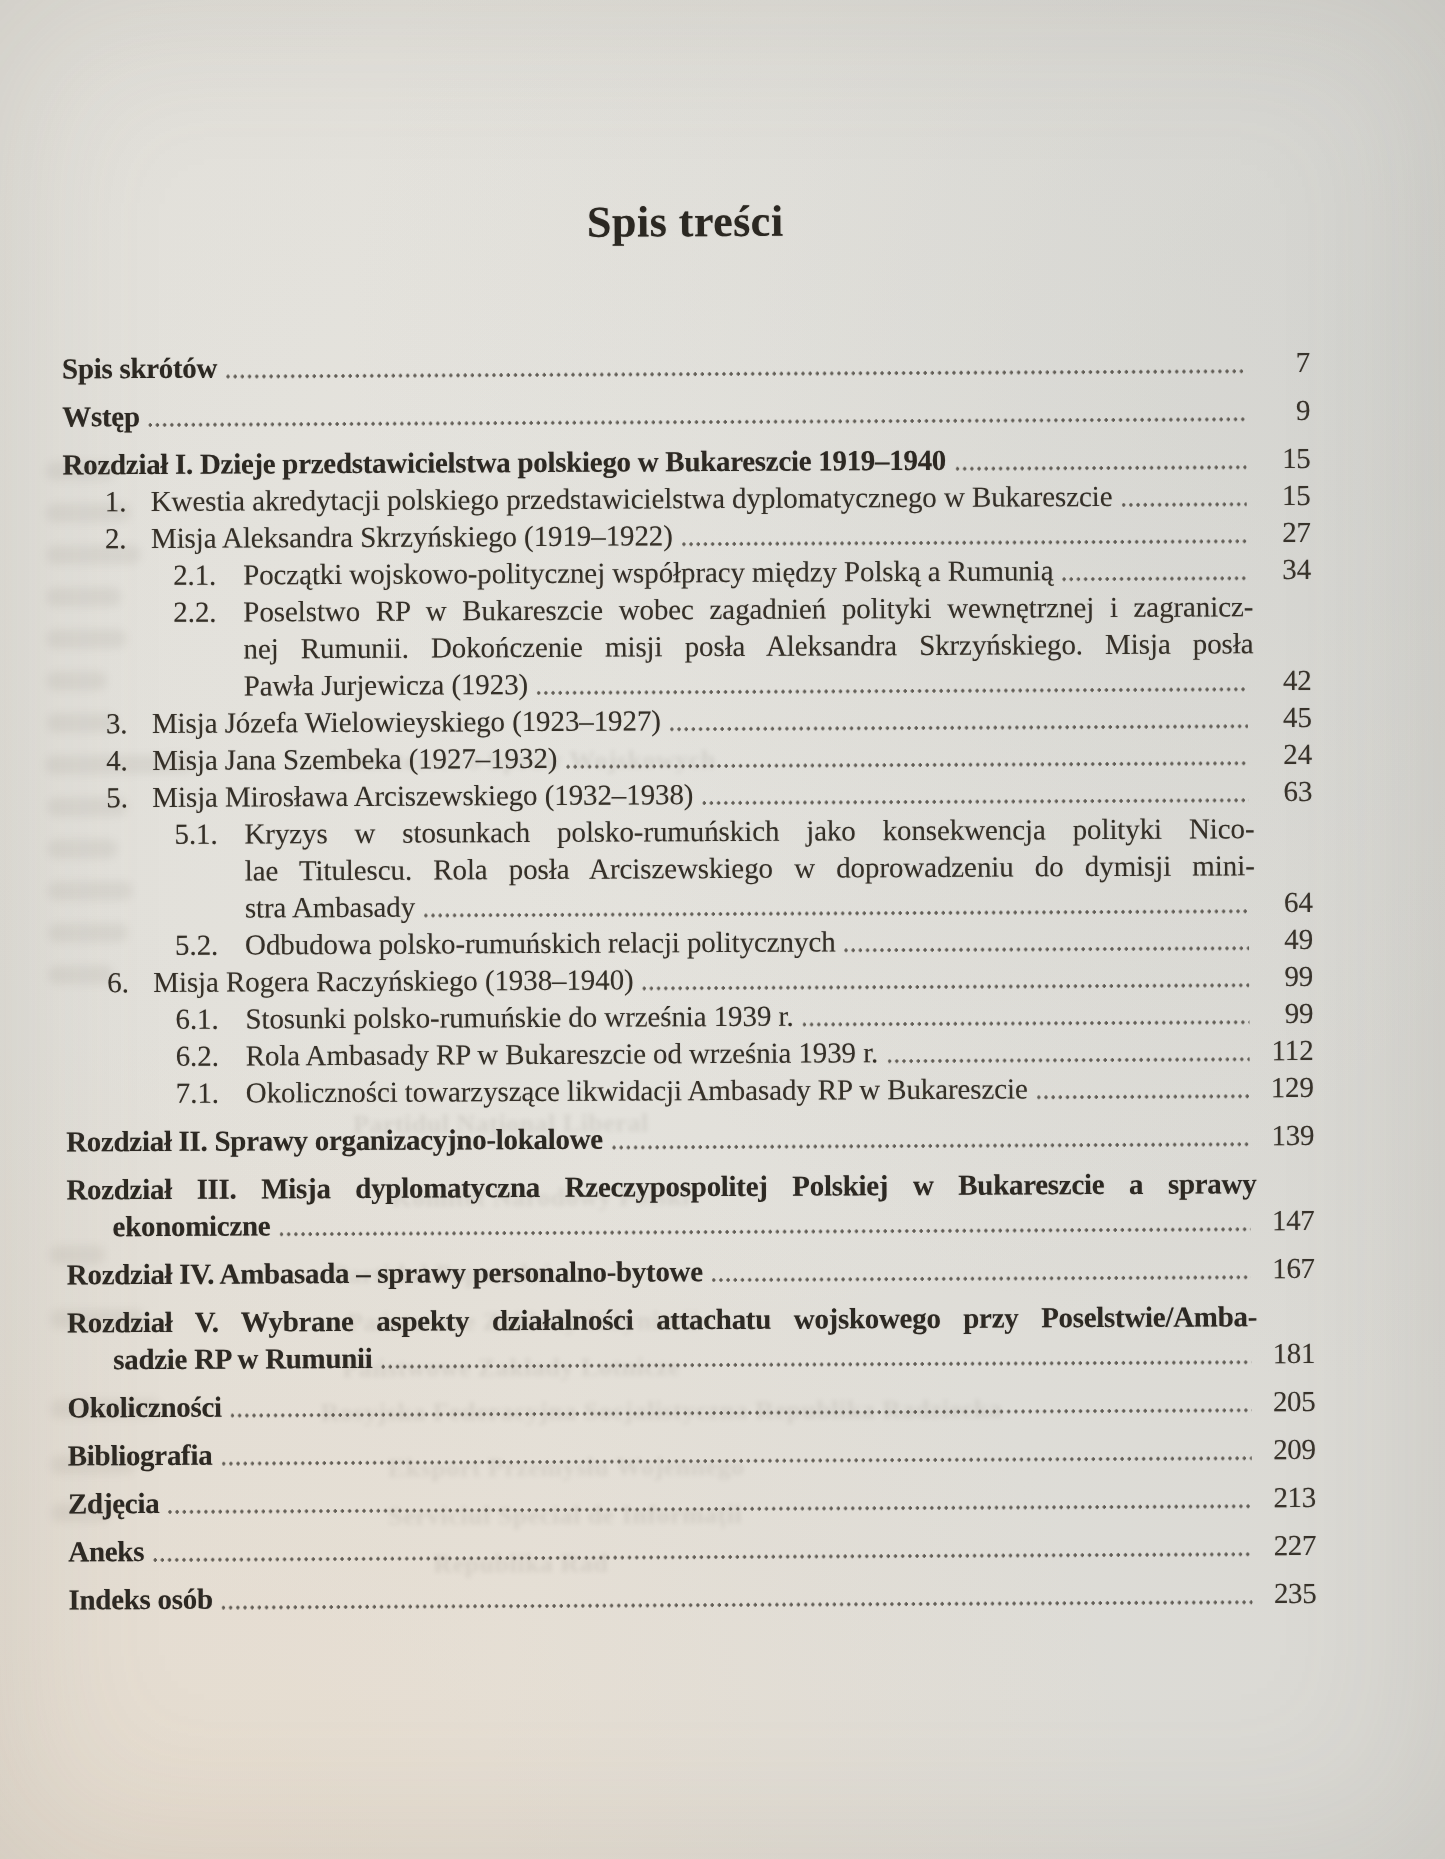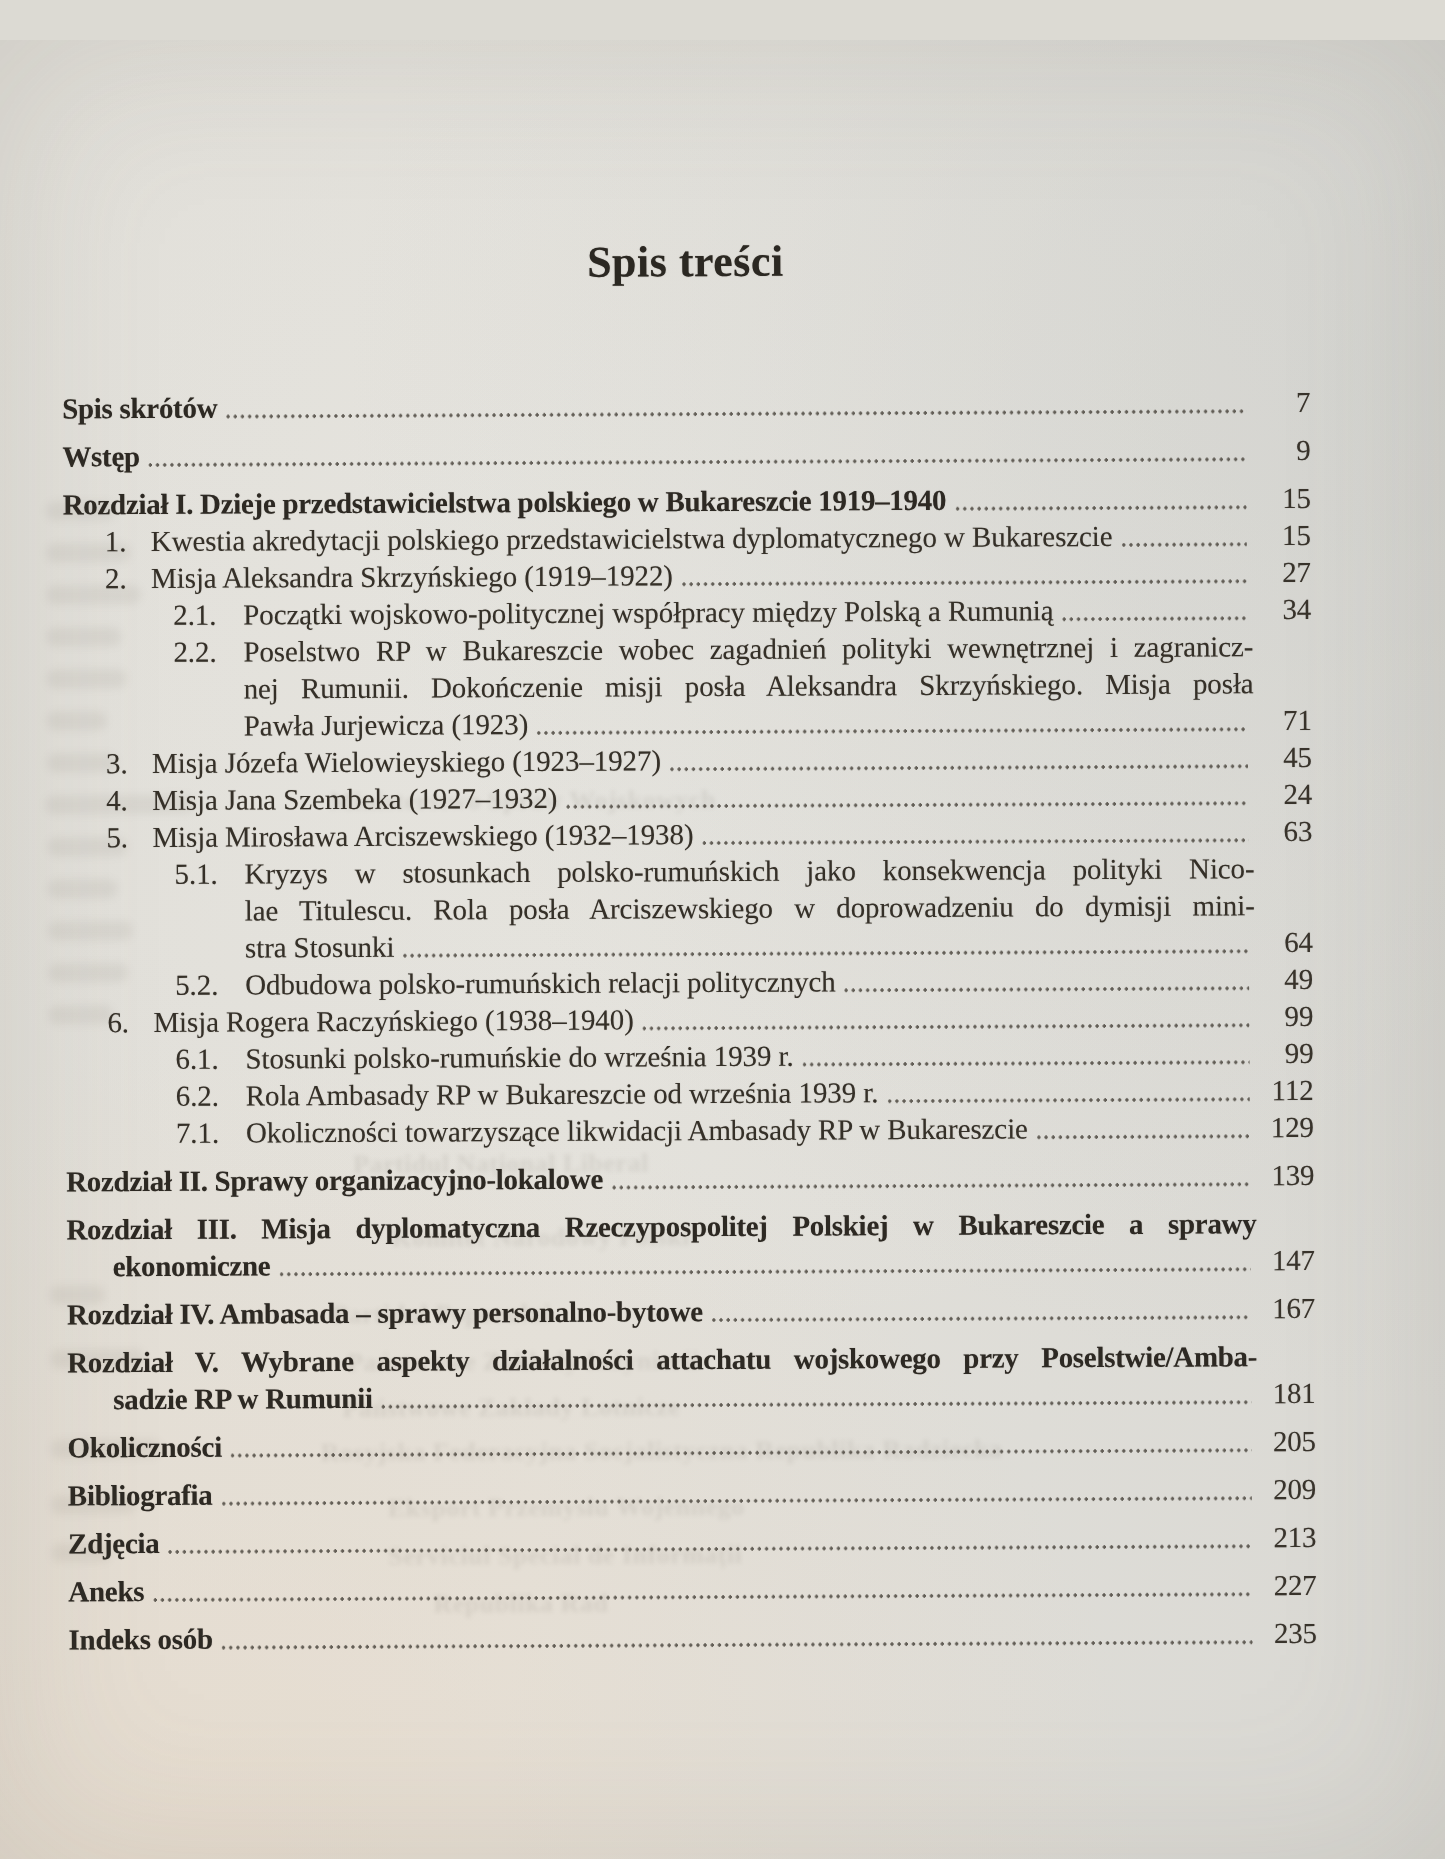"Spis treści" .sheet { margin-top: 40px -> none }
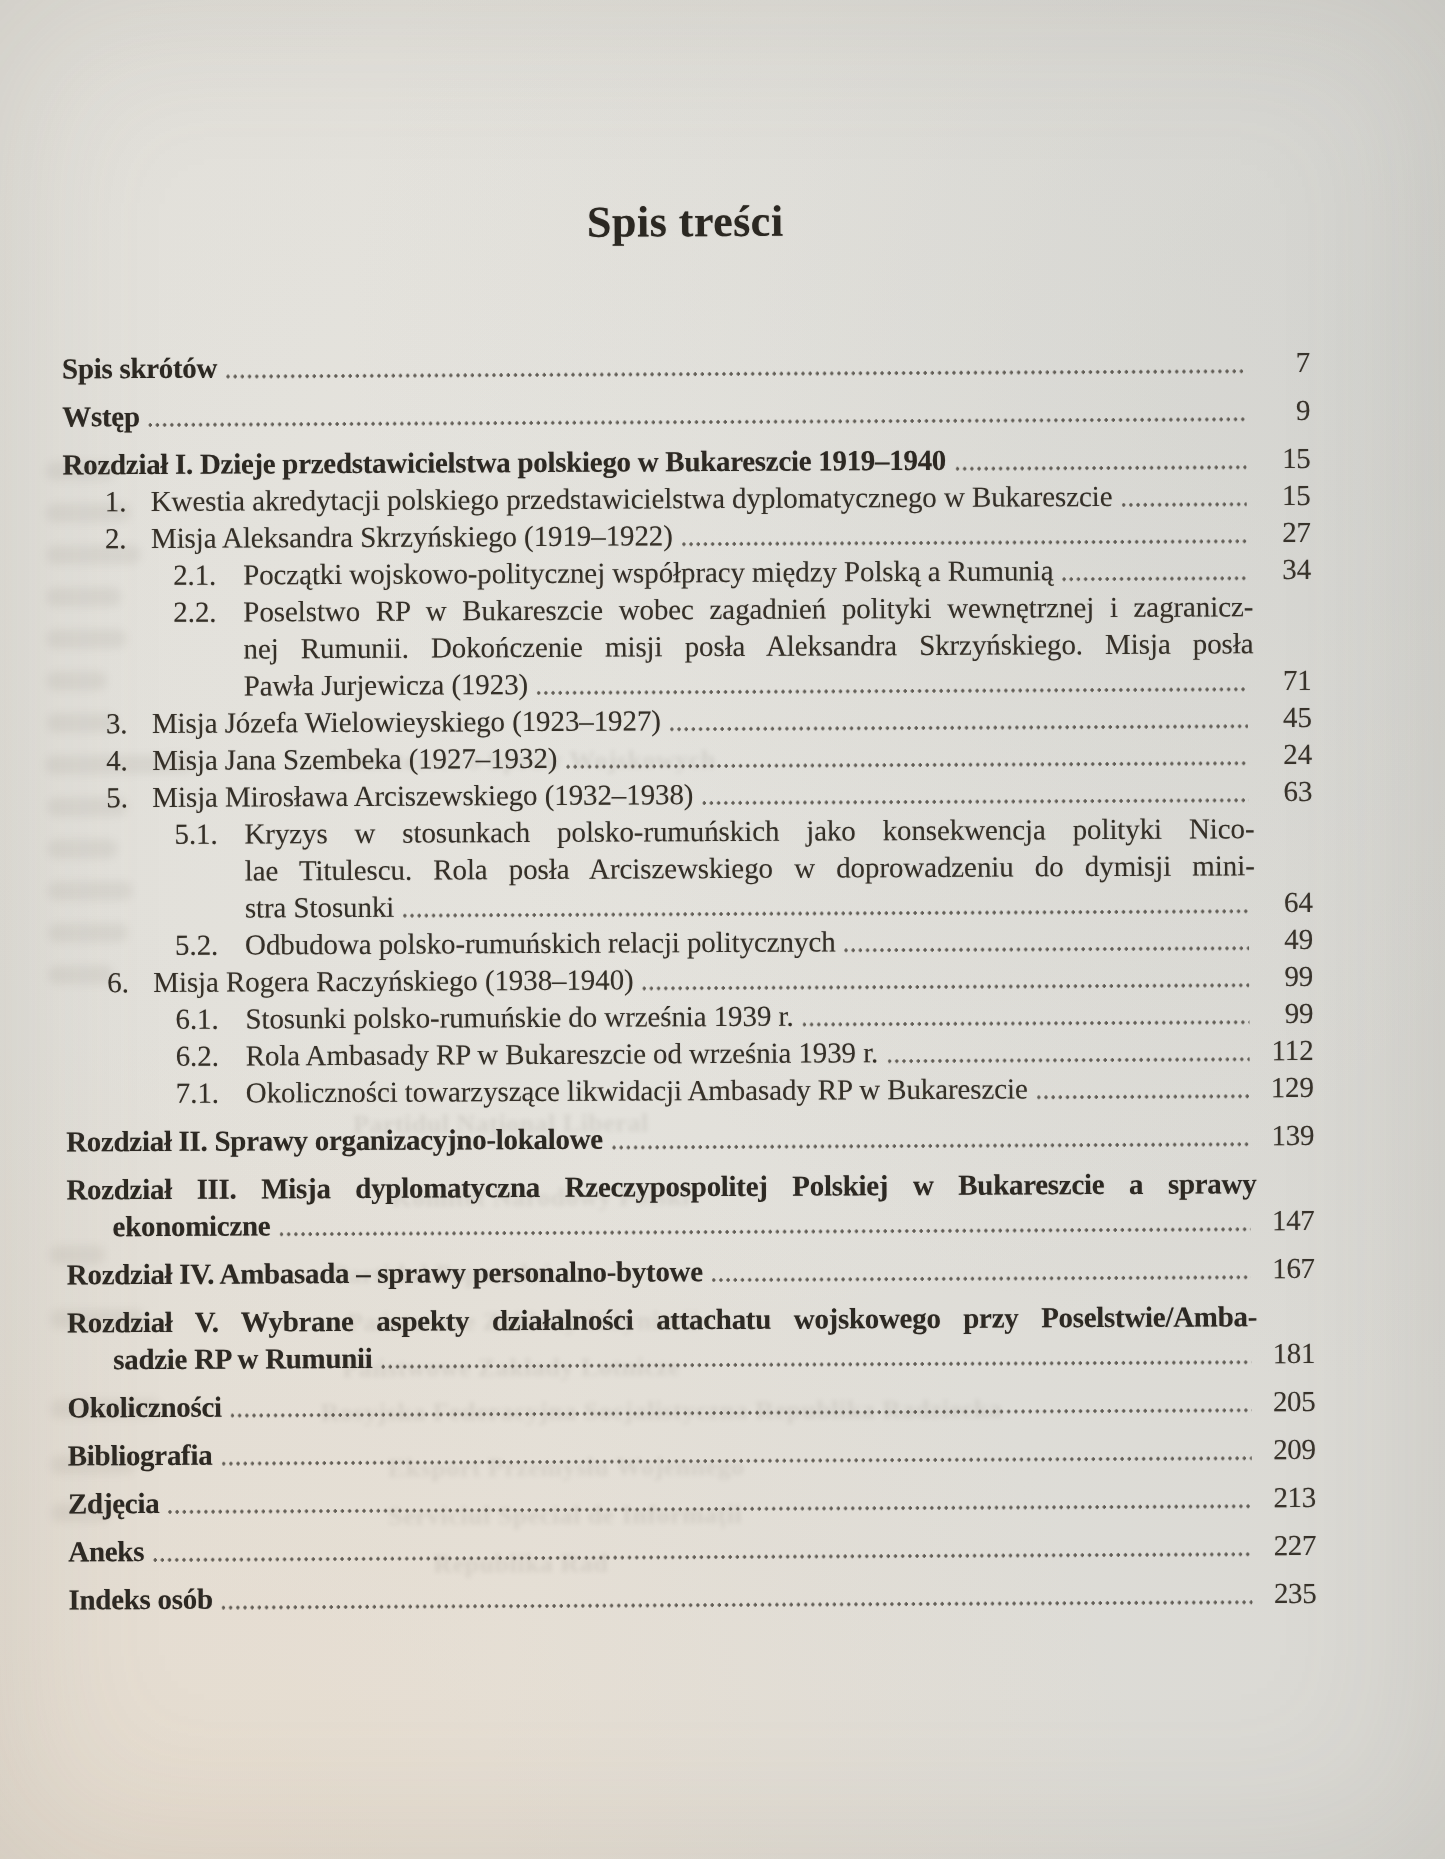"71" span.page { text: 71 -> 42 }
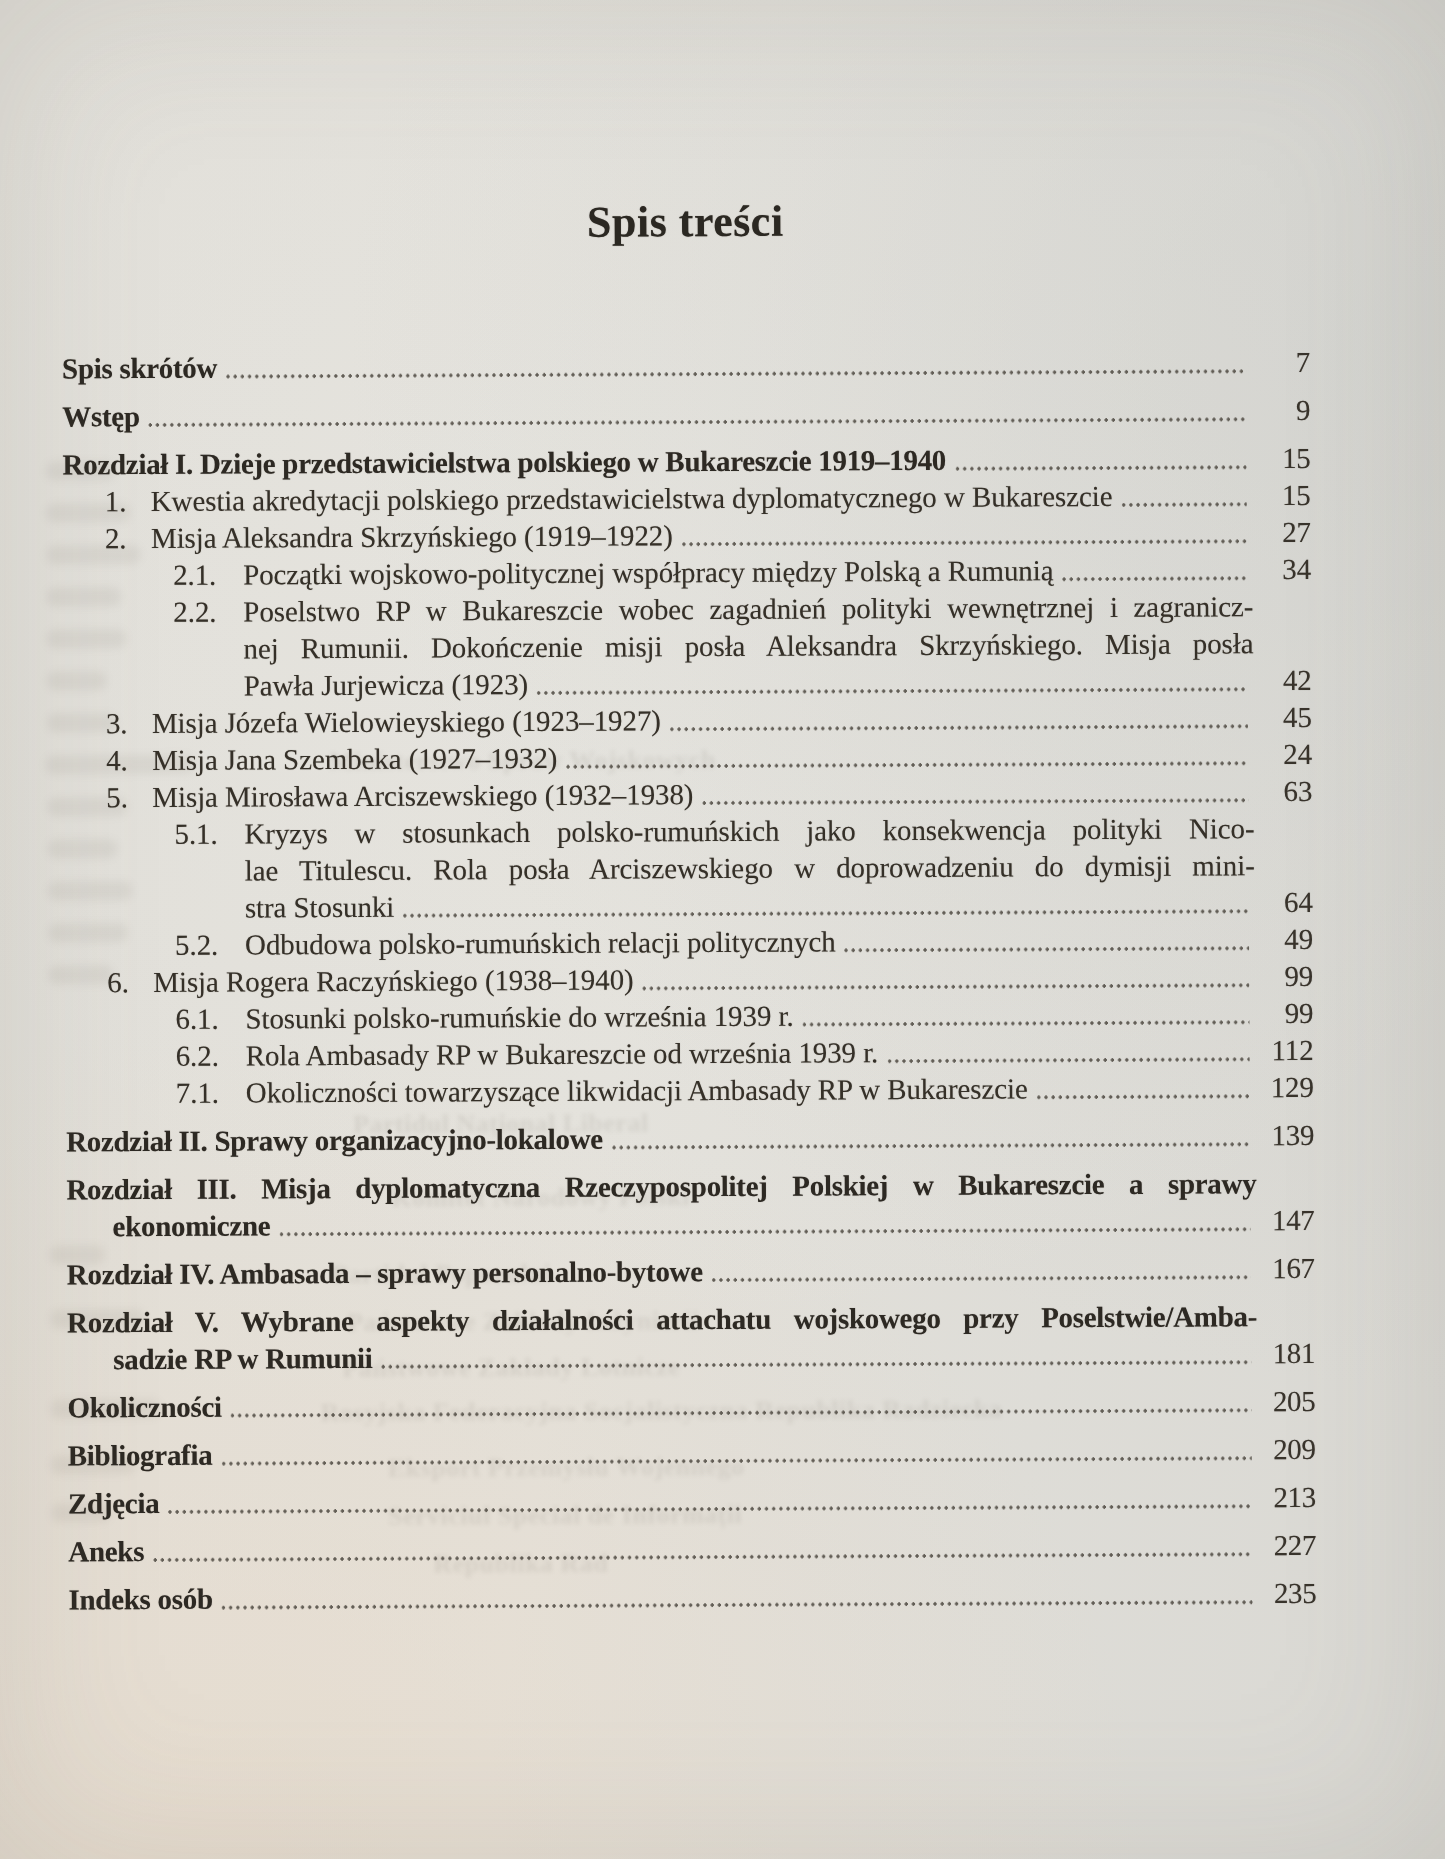"stra Stosunki" span.t { text: Stosunki -> Ambasady }
